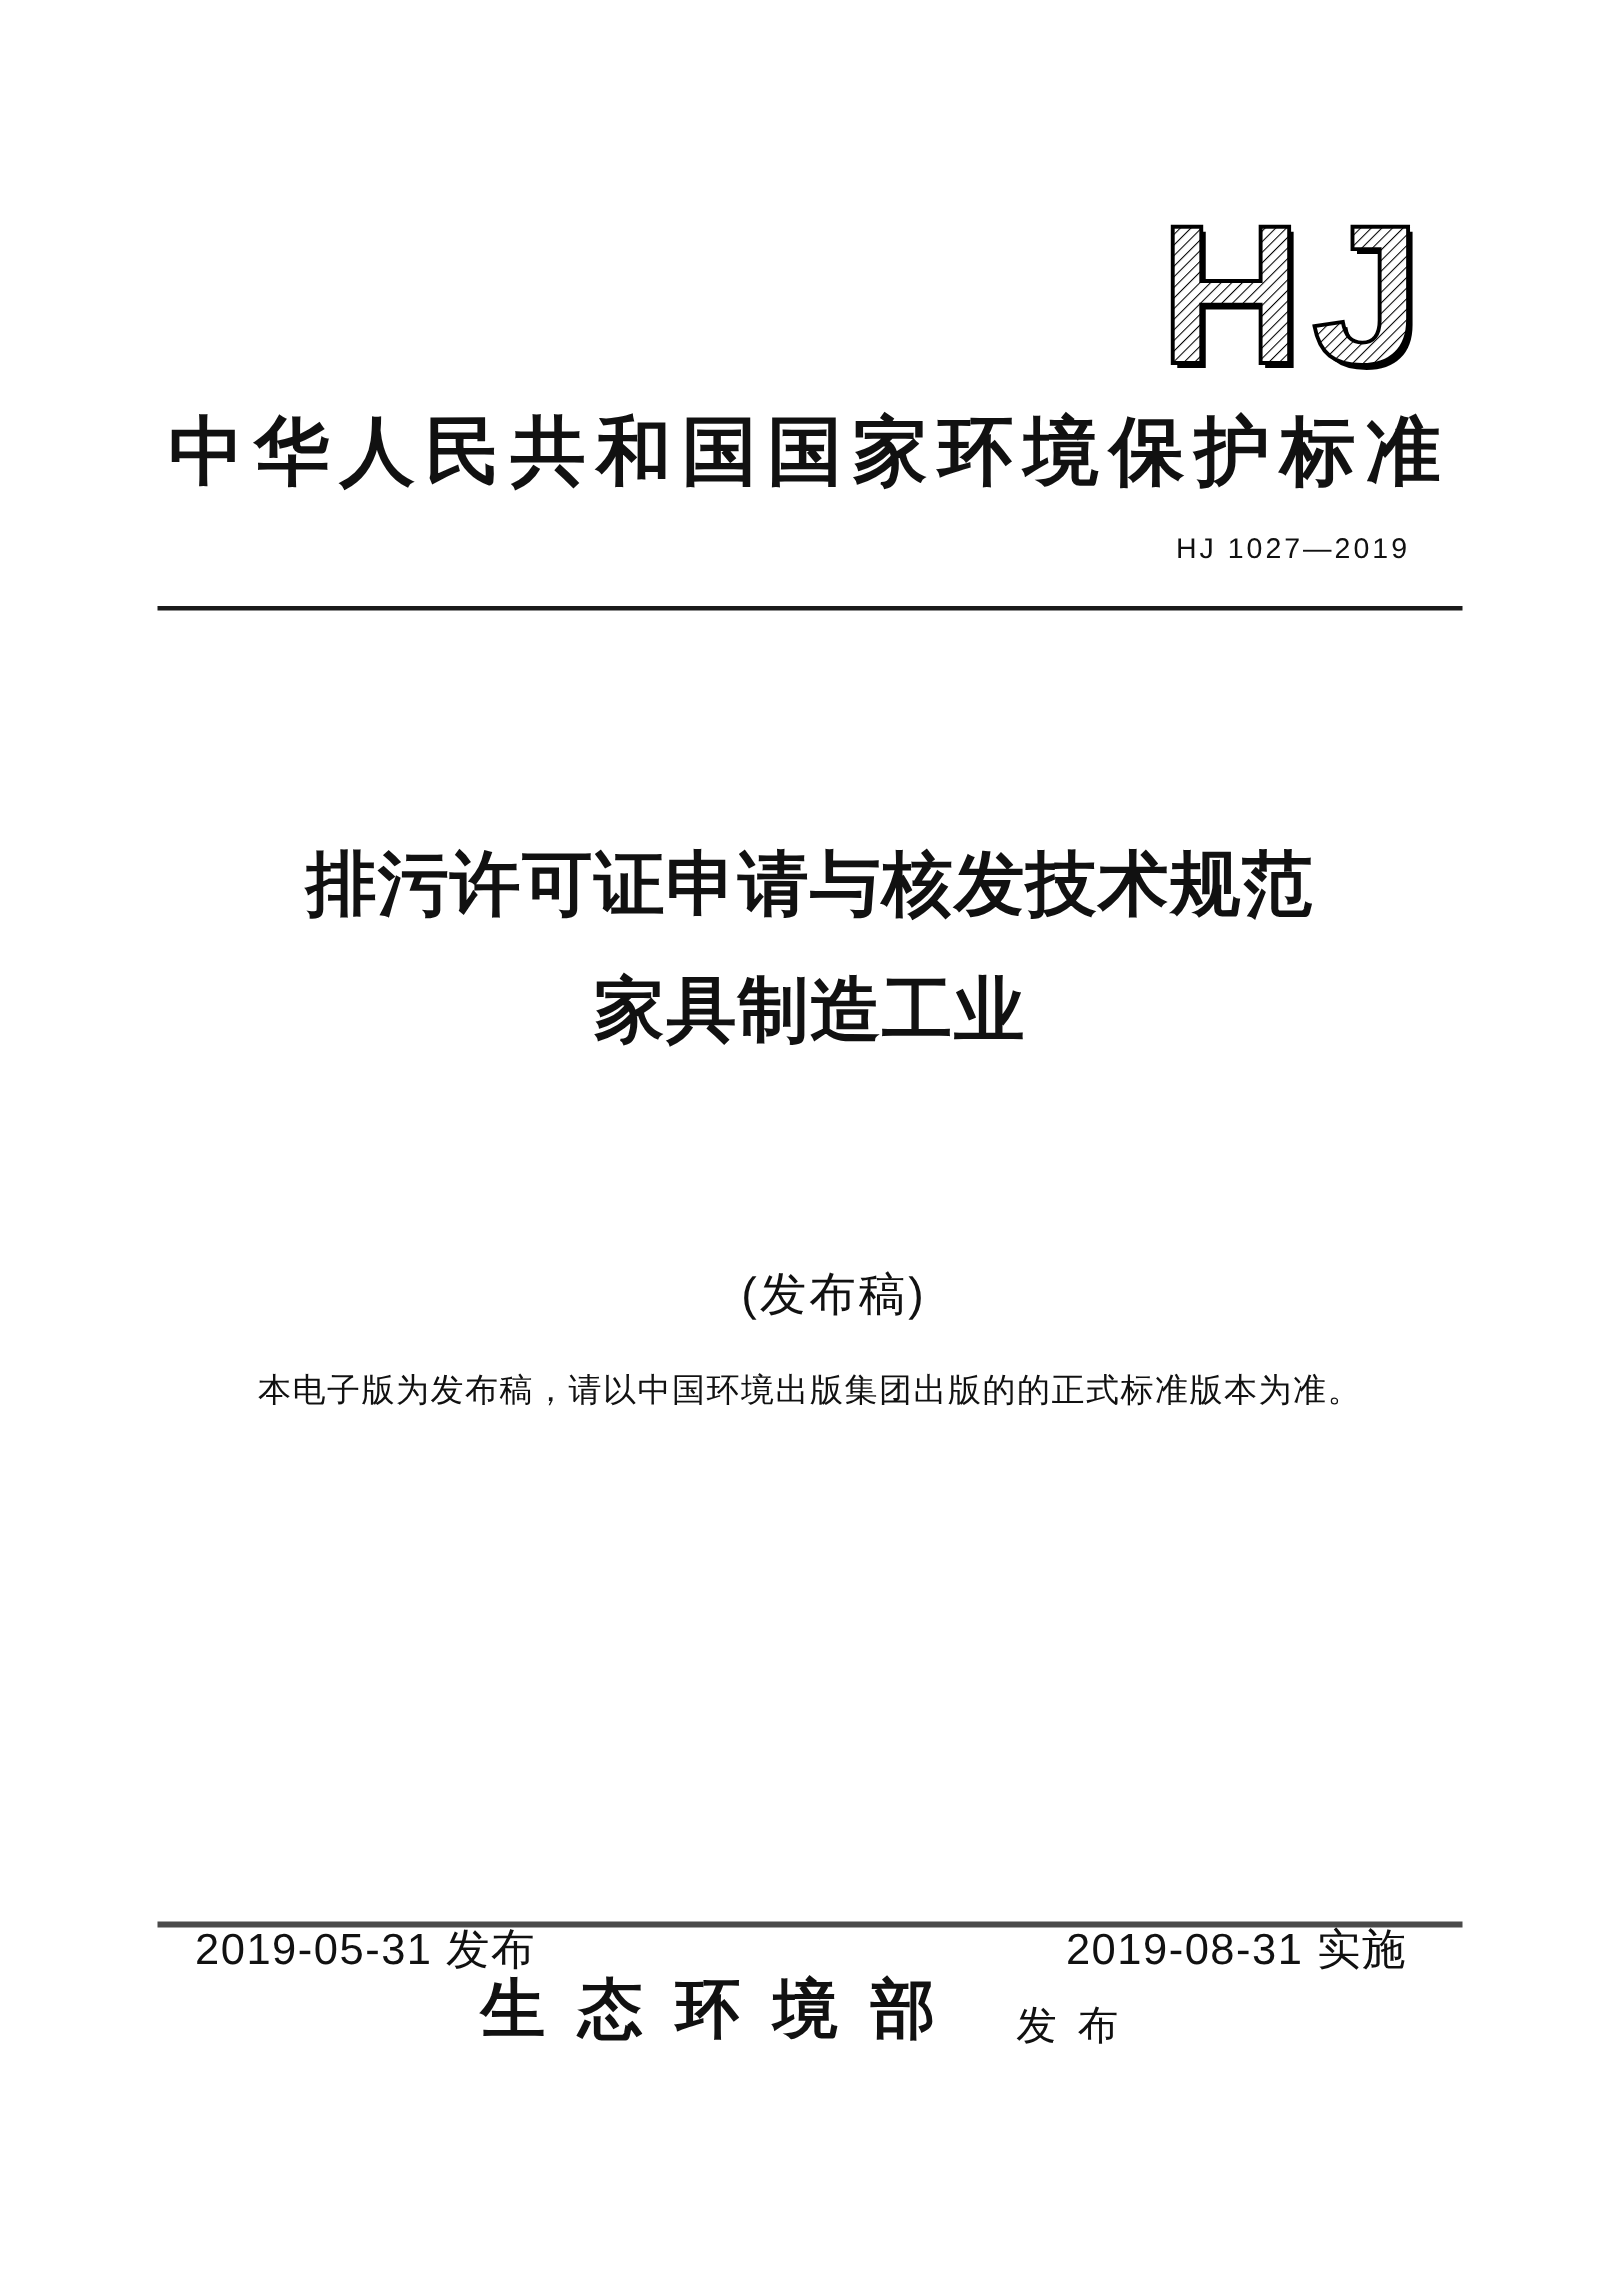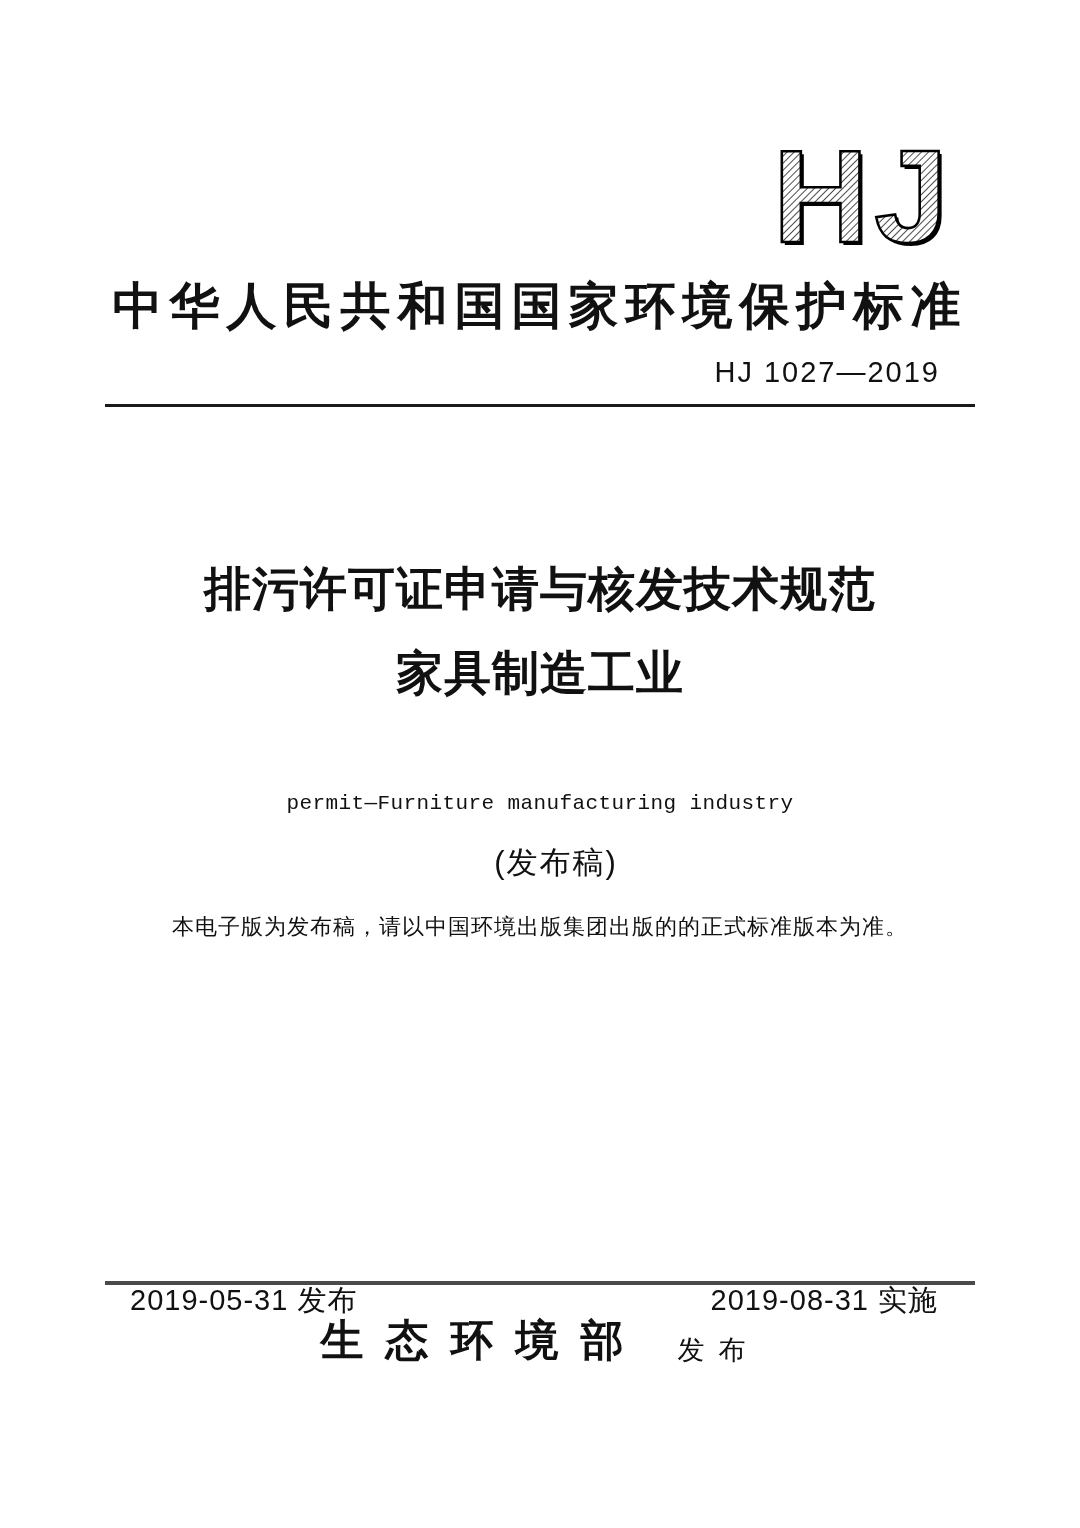"中华人民共和国国家环境保护标准" .standard-label { font-family: Liberation Serif, serif -> Liberation Mono, monospace }
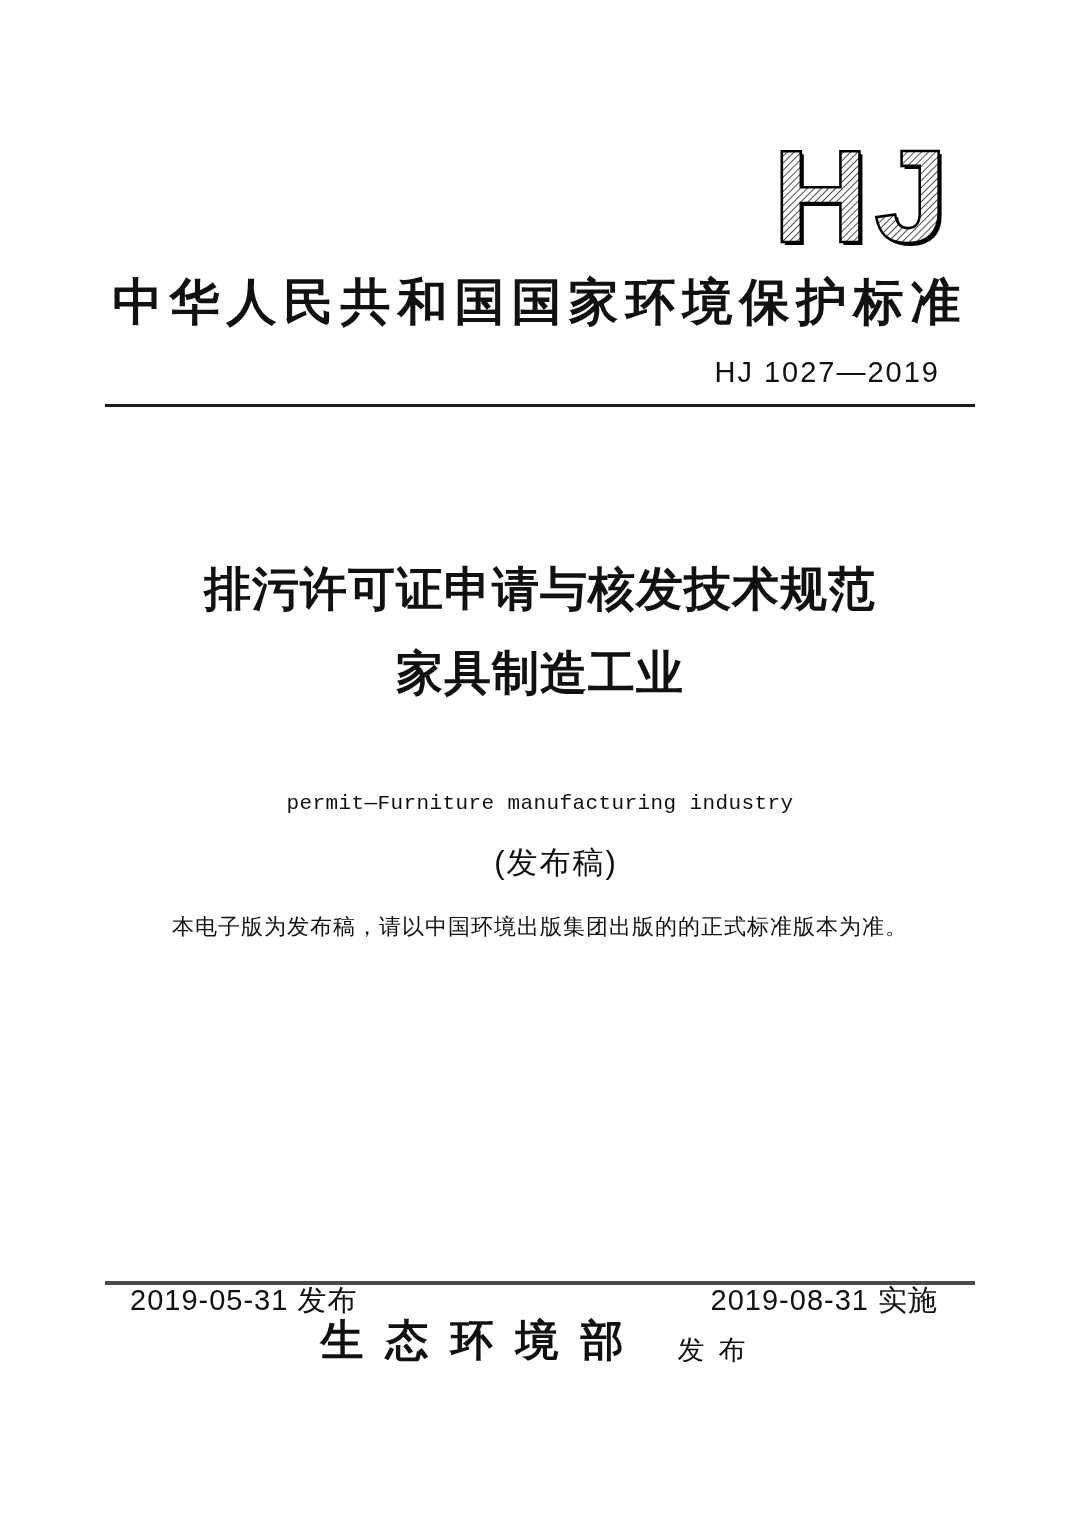"HJ 1027—2019" .standard-code { font-size: 29px -> 19px }
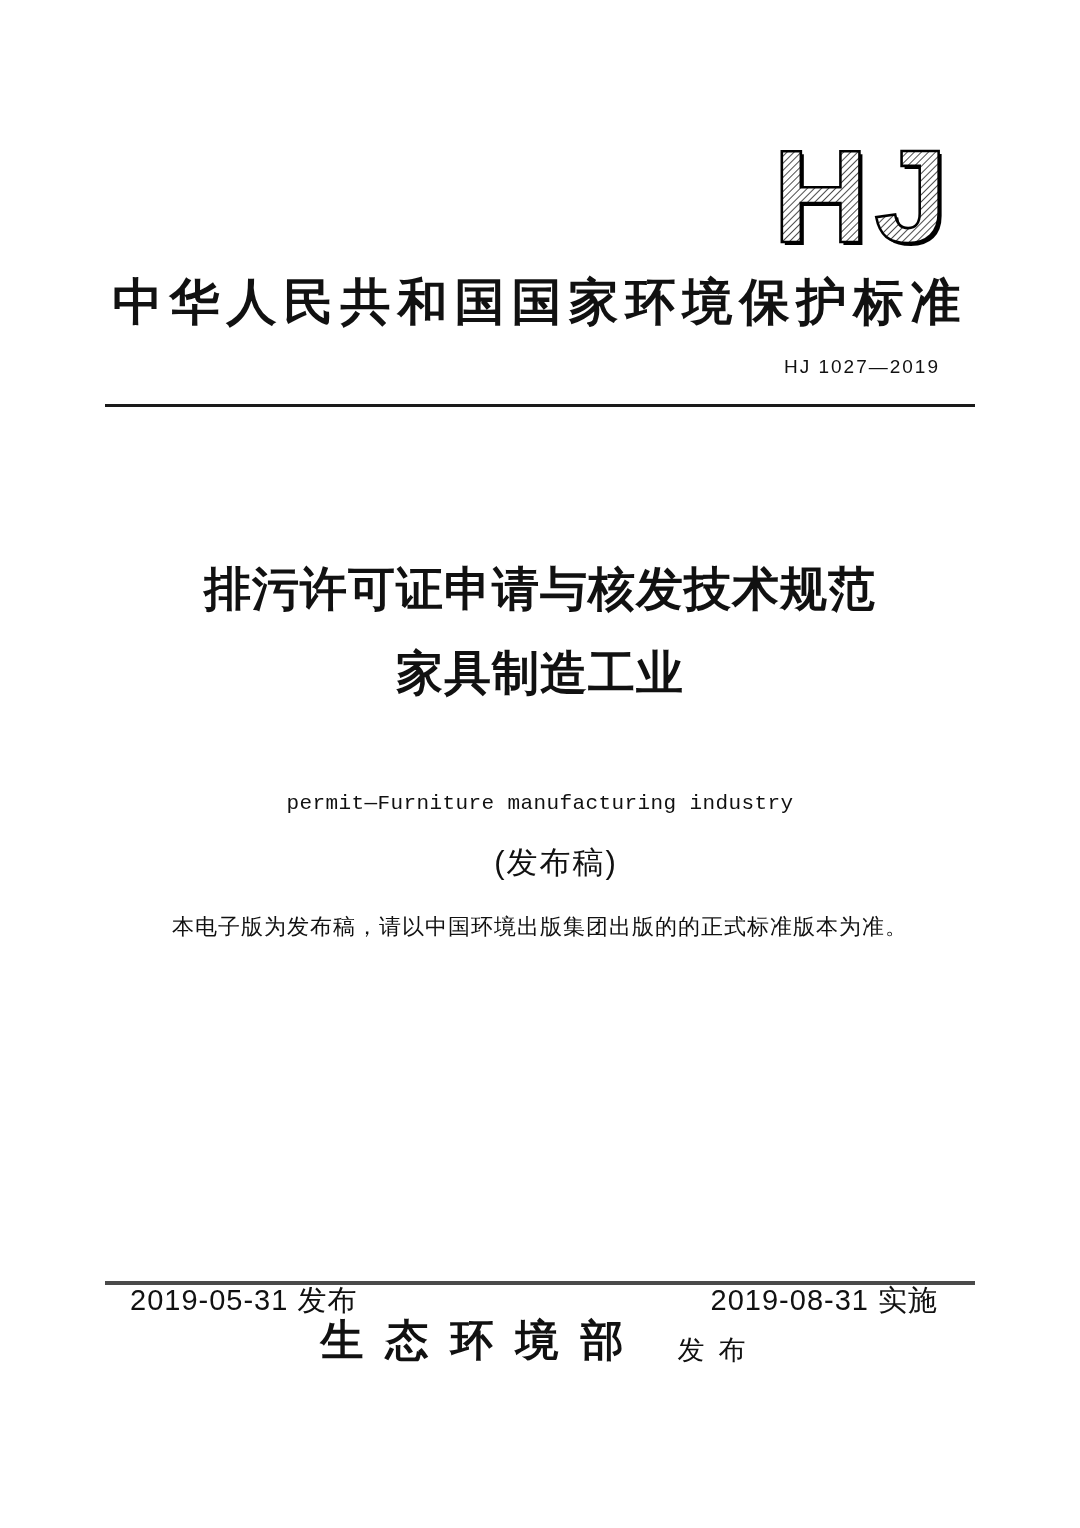"permit—Furniture manufacturing industry" div.title-en { html: <div>permit—Furniture manufacturing industry</div> -> none }
